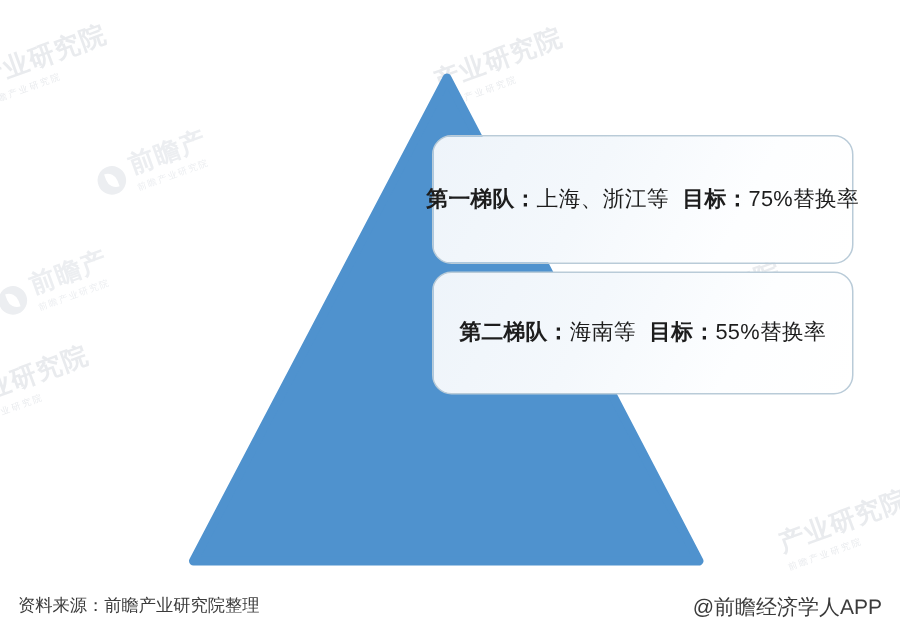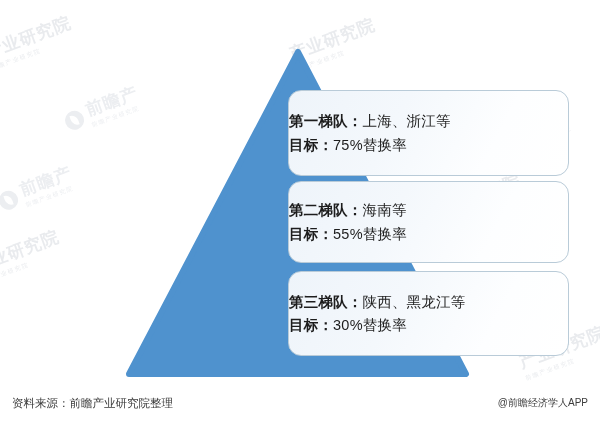"第一梯队：上海、浙江等" .tier { align-items: none -> center; flex-direction: column -> row }
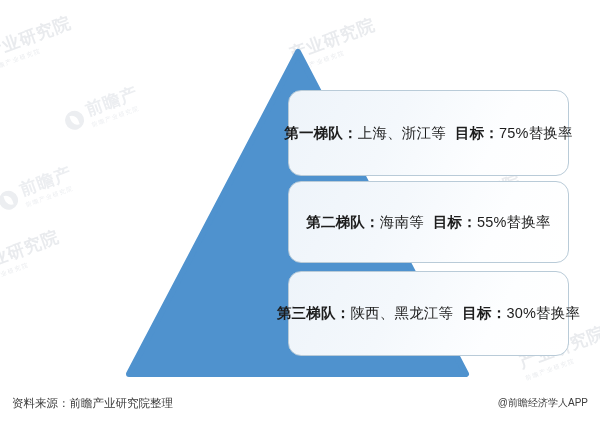"第三梯队：陕西、黑龙江等" div.tier { html: <div> <div> <span>第三梯队：</span><span>陕西、黑龙江等</span> </div> <div> <span>目标：</span><span>30%替换率</span> </div> </div> -> none }
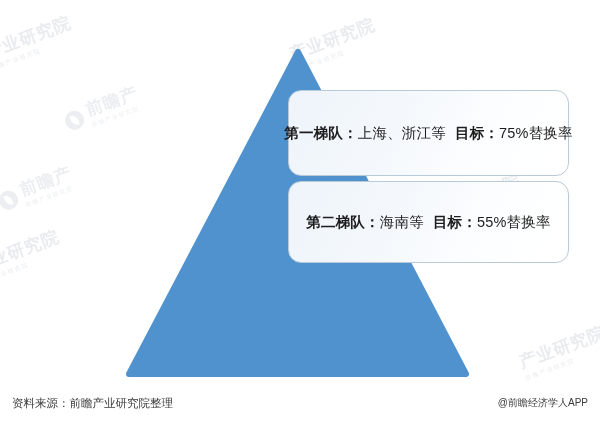"@前瞻经济学人APP" .footer-app { font-size: 10px -> 14px }
